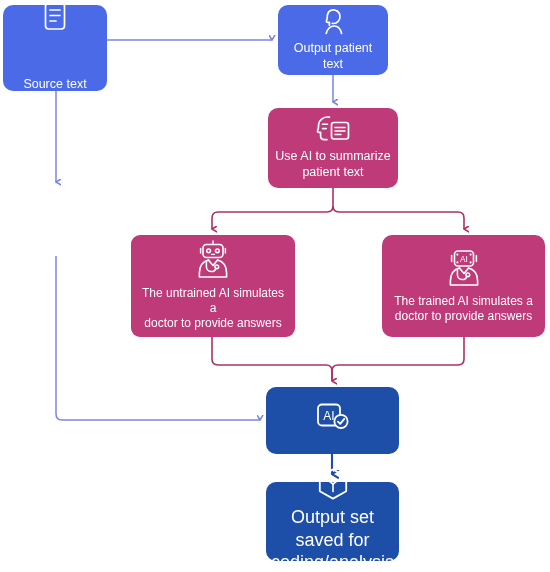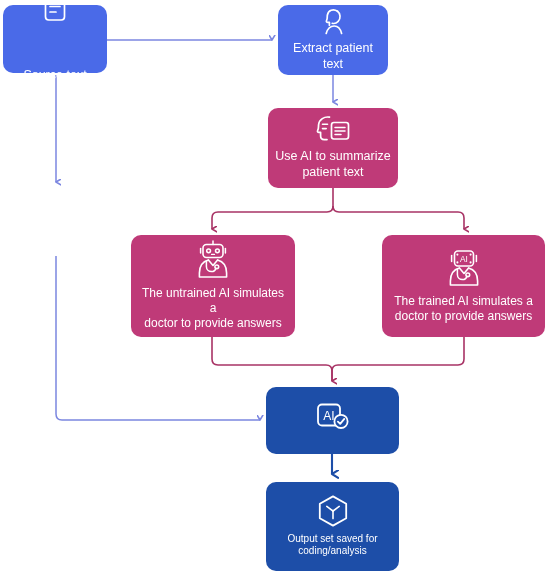"Extract patient text" span.label { text: Extract -> Output }
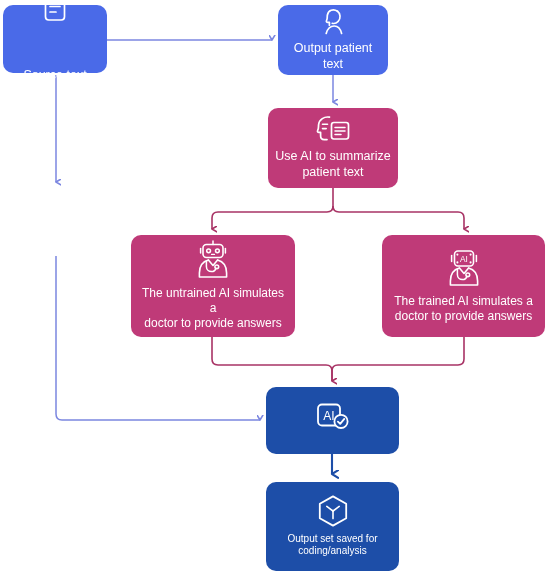"Source text" #node-source { height: 68px -> 86px }
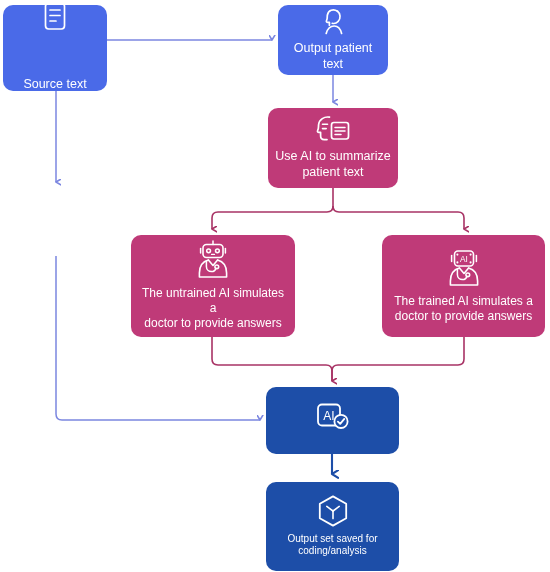"The untrained AI simulates a" #node-untrained { border-radius: none -> 9px }
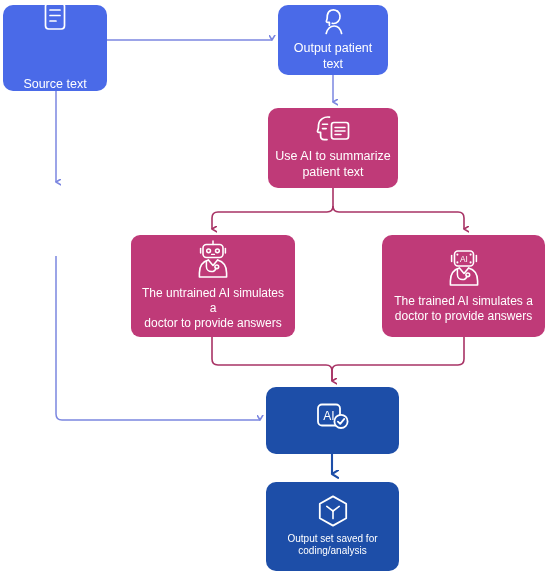"Output set saved for" #node-output { font-size: 10px -> 18px; height: 89px -> 79px }
